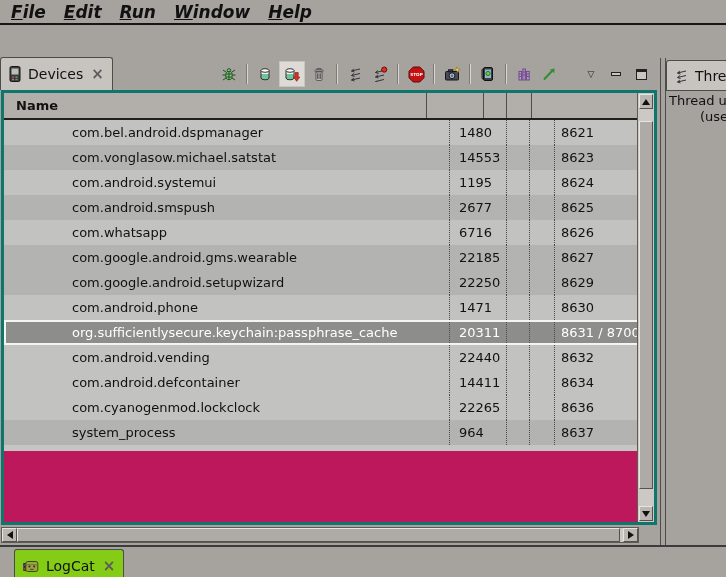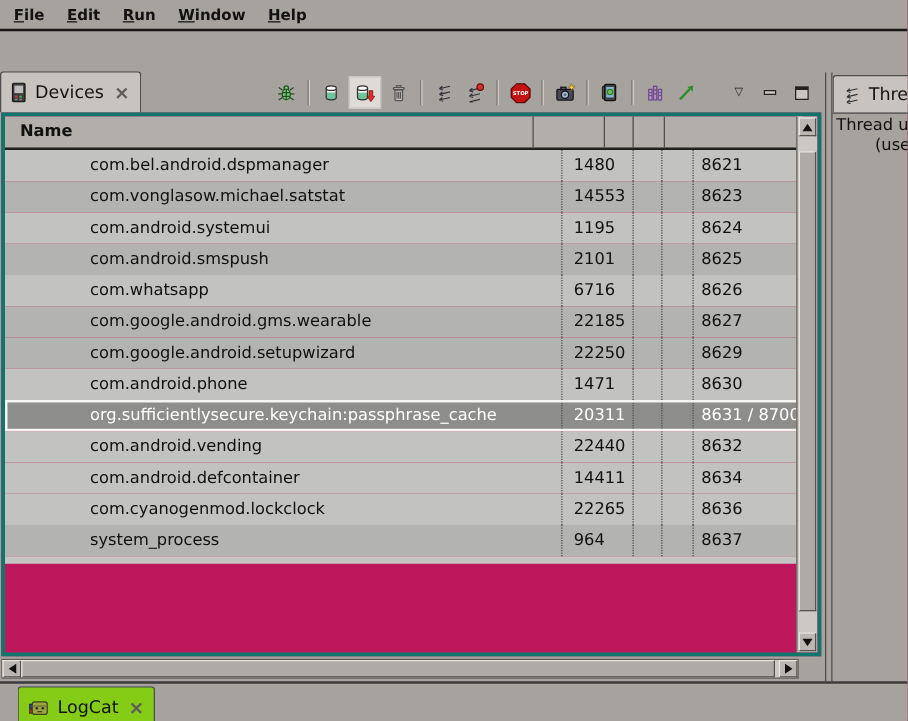"File" .menu-item { font-size: 12px -> 17px; font-style: none -> italic }
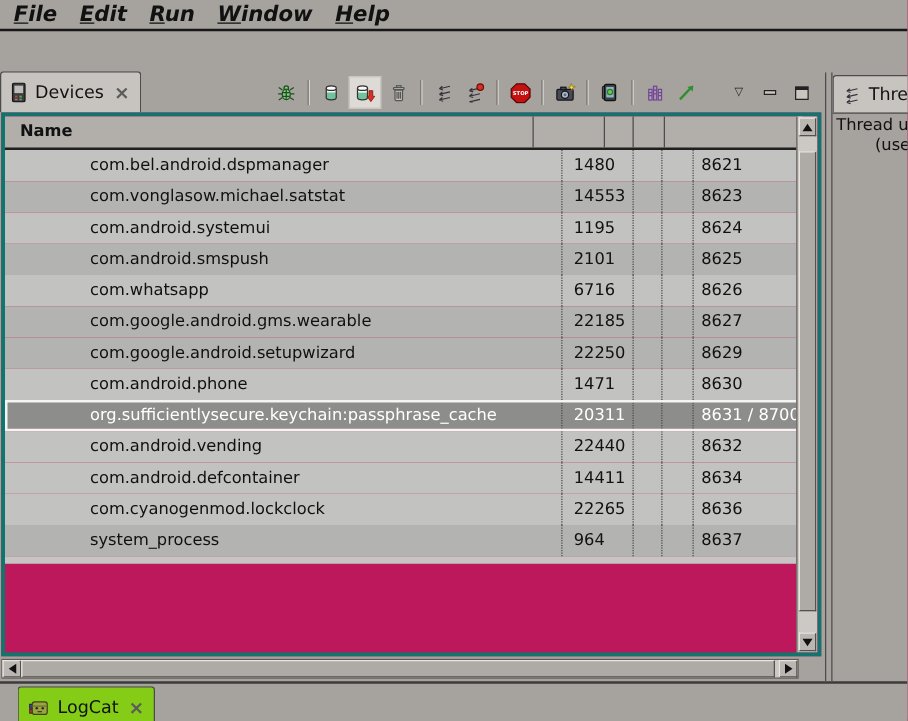"2101" div.cell { text: 2101 -> 2677 }
